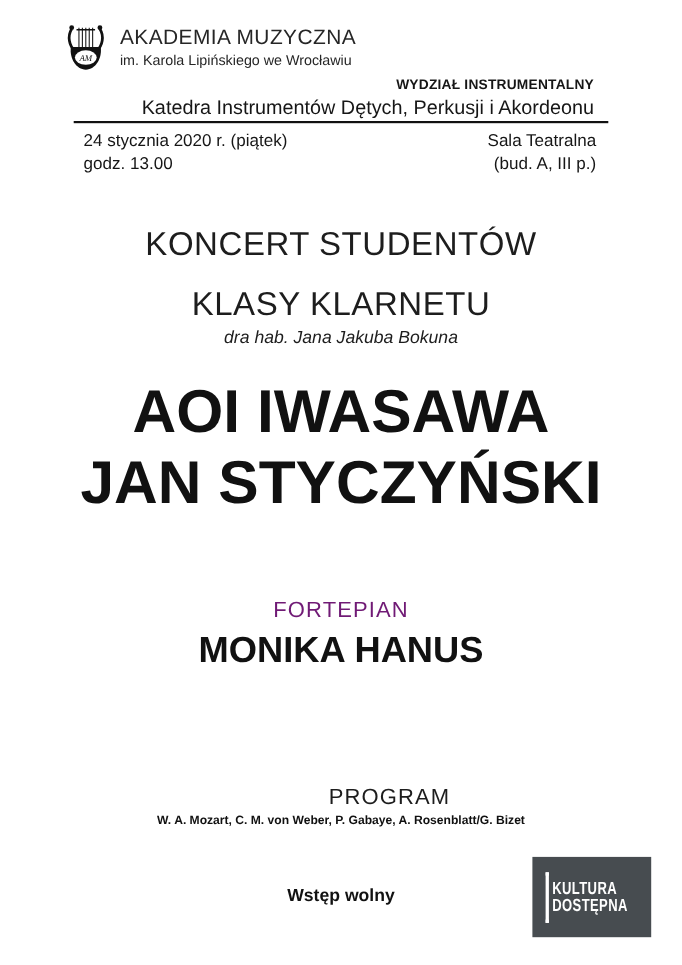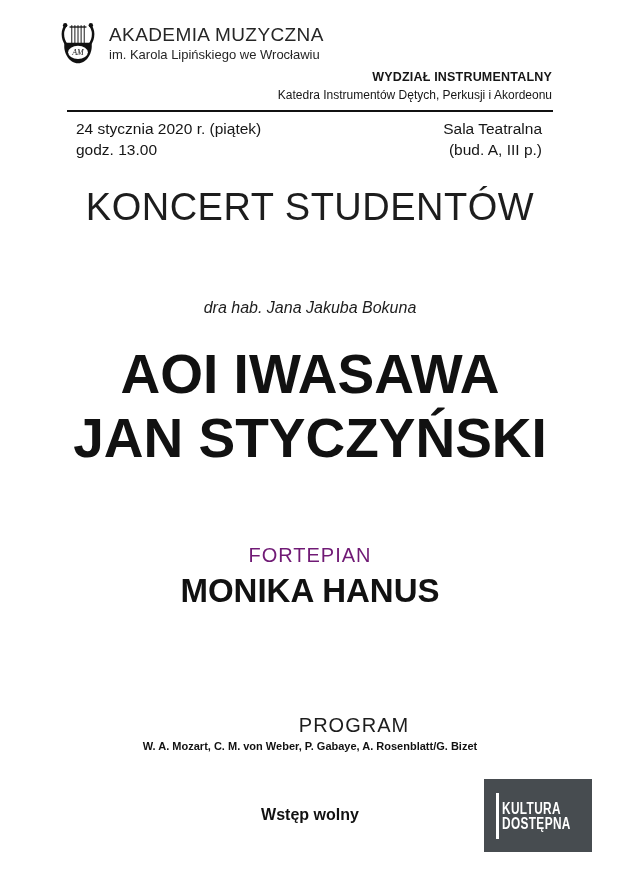"WYDZIAŁ INSTRUMENTALNY" .faculty-block { right: 68px -> 80px }
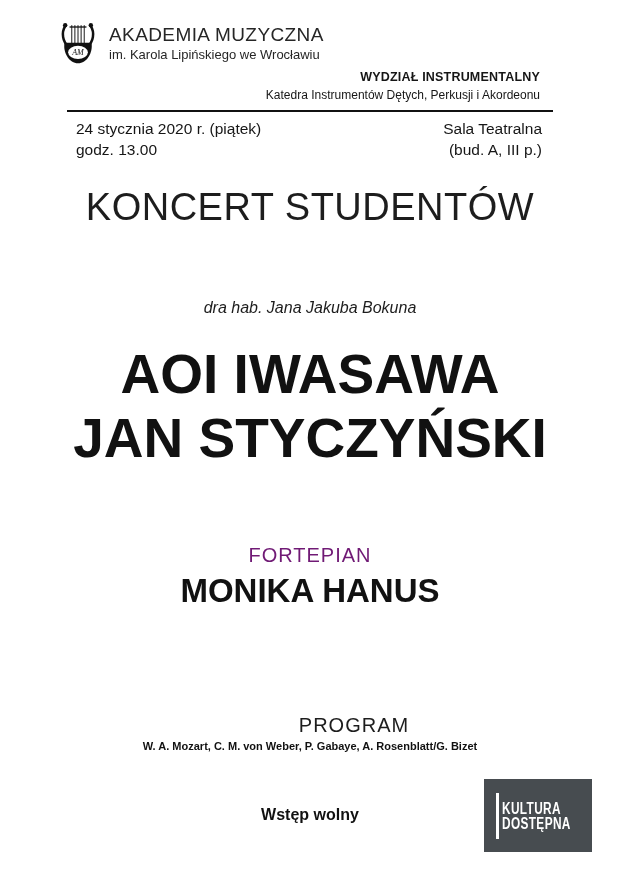"Katedra Instrumentów Dętych, Perkusji i" .department-name { font-size: 12px -> 18px }
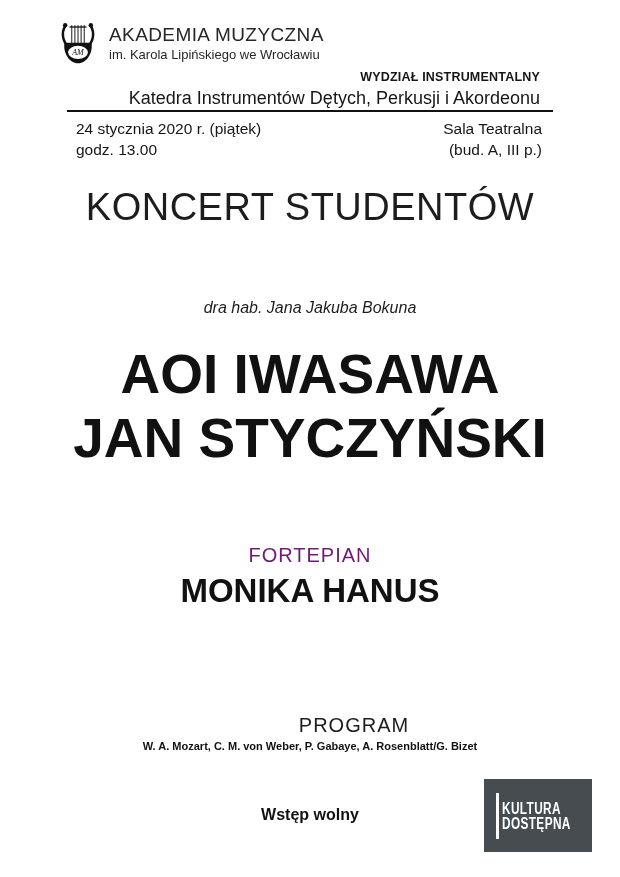"KONCERT STUDENTÓW" .title-block { font-size: 38px -> 30px; top: 180px -> 196px }
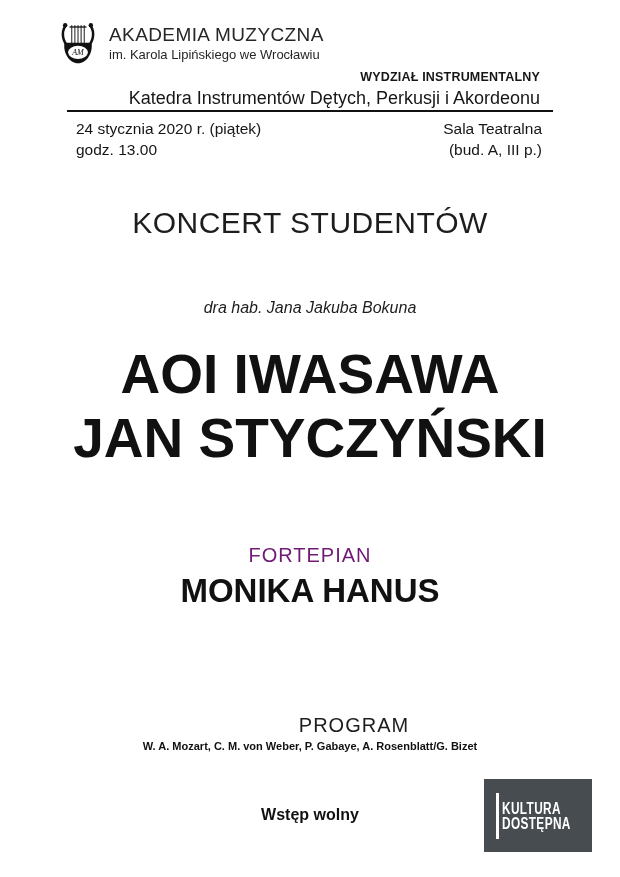"KLASY KLARNETU" div { html: none -> <div>KLASY KLARNETU</div> }
